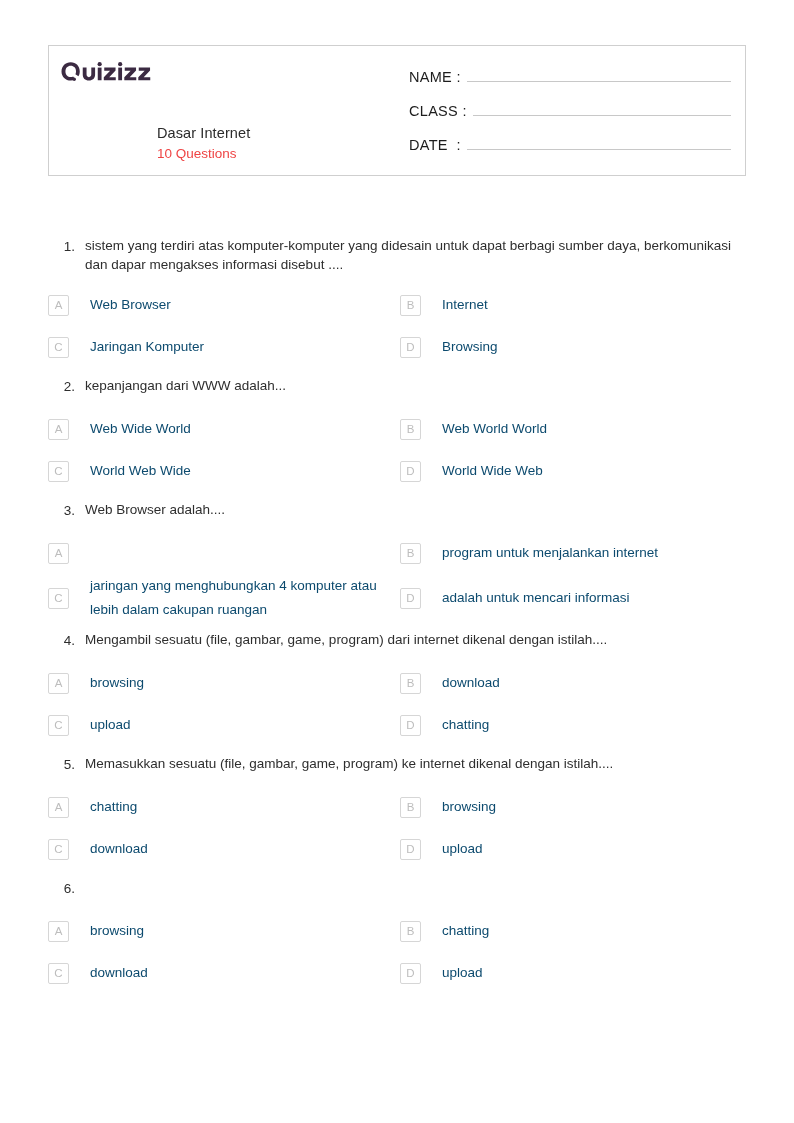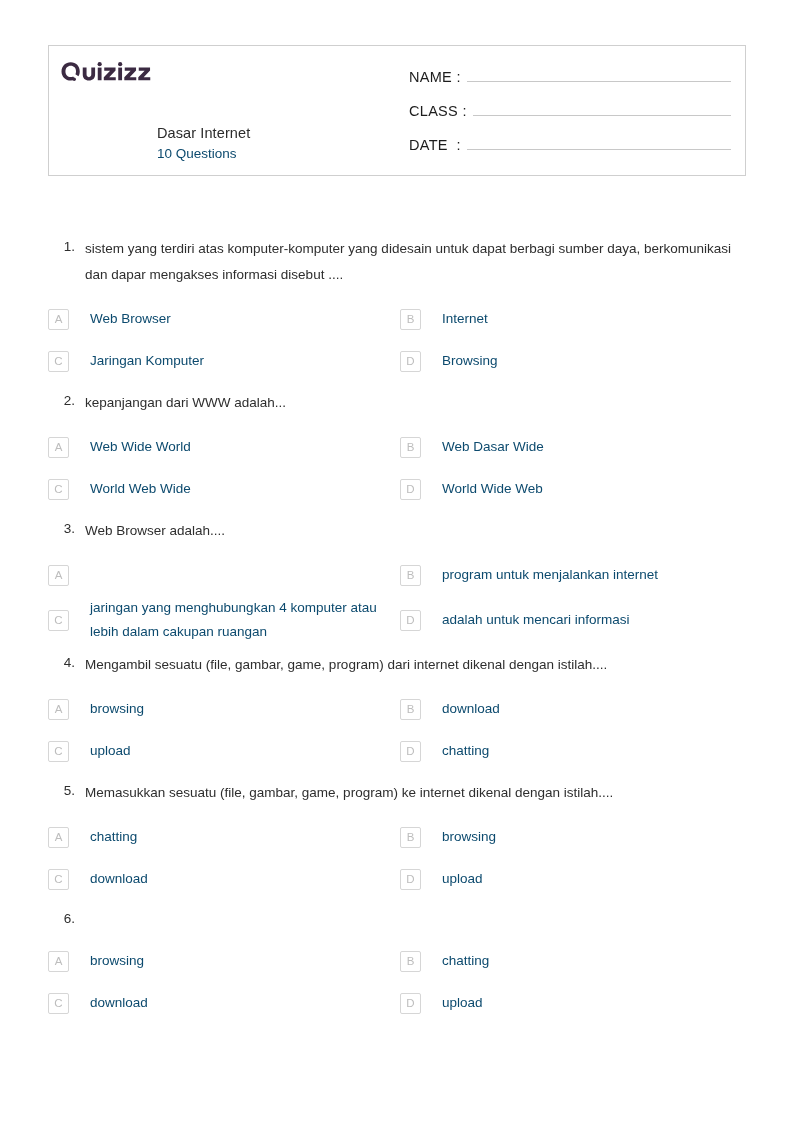"10 Questions" .quiz-count { color: #0c4a6e -> #ef4444 }
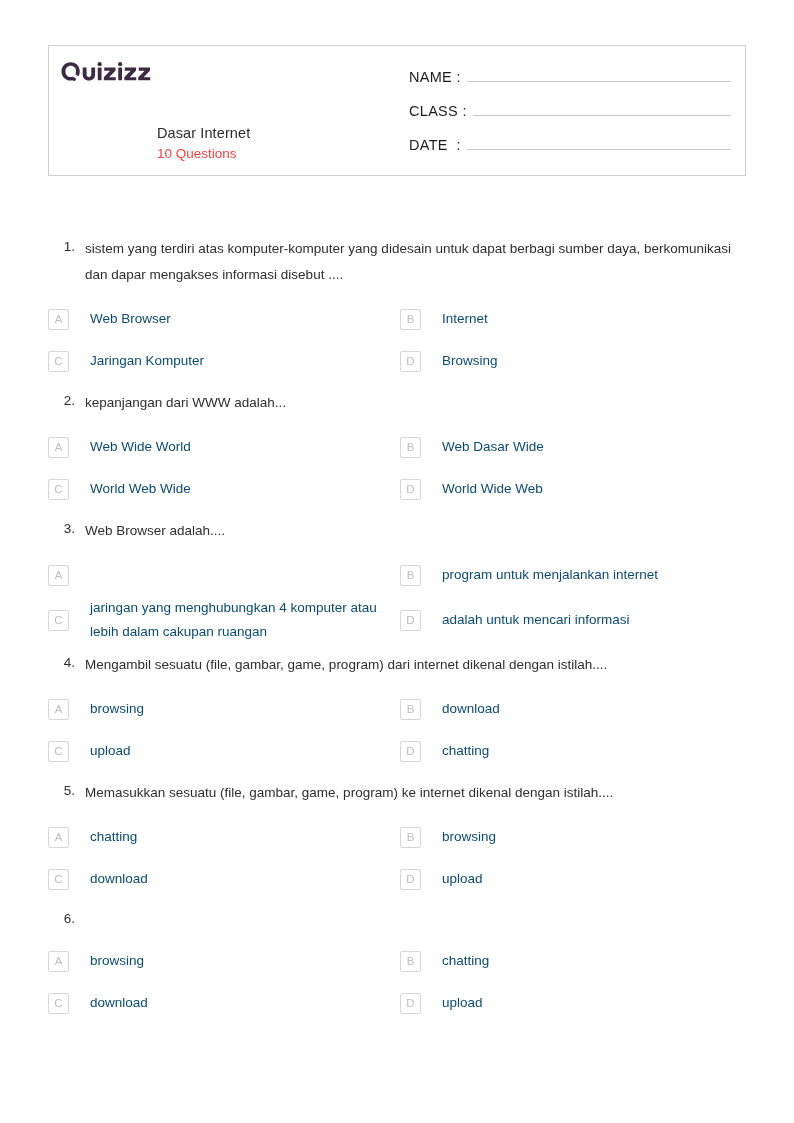"sistem yang terdiri atas" .q-text { line-height: 26px -> 19px }
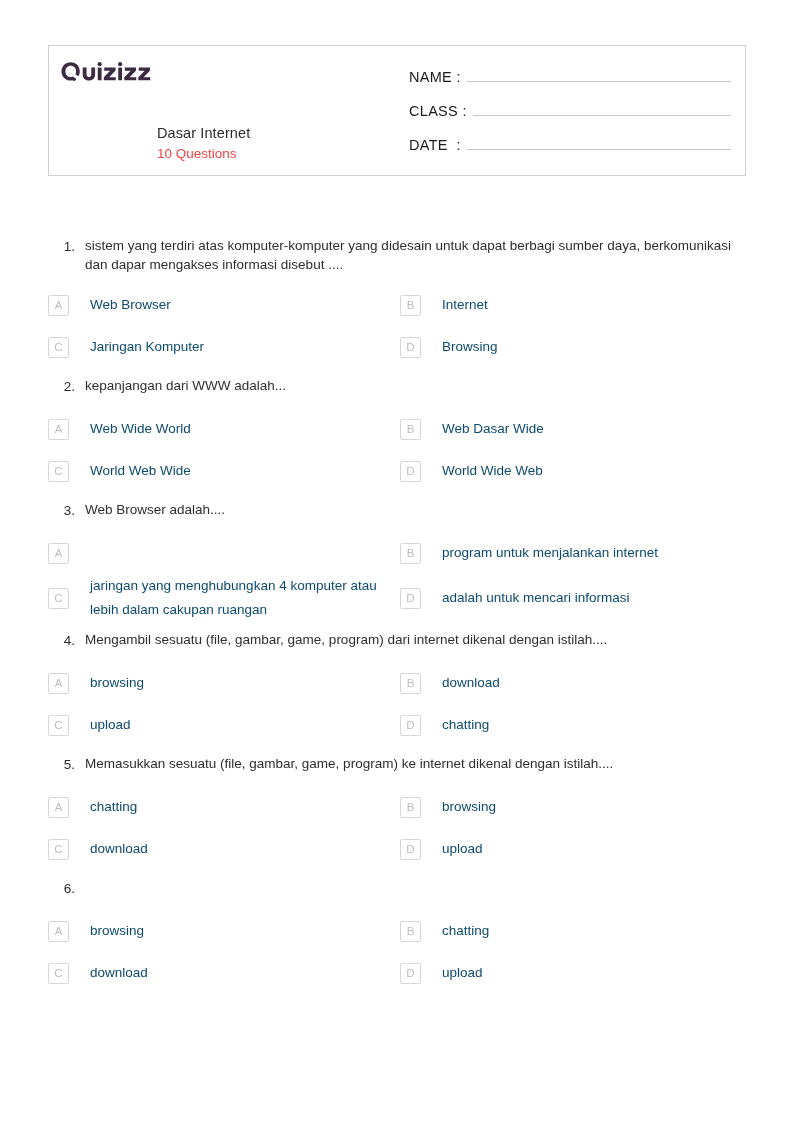"Web Dasar Wide" span.opt-text { text: Dasar Wide -> World World }
